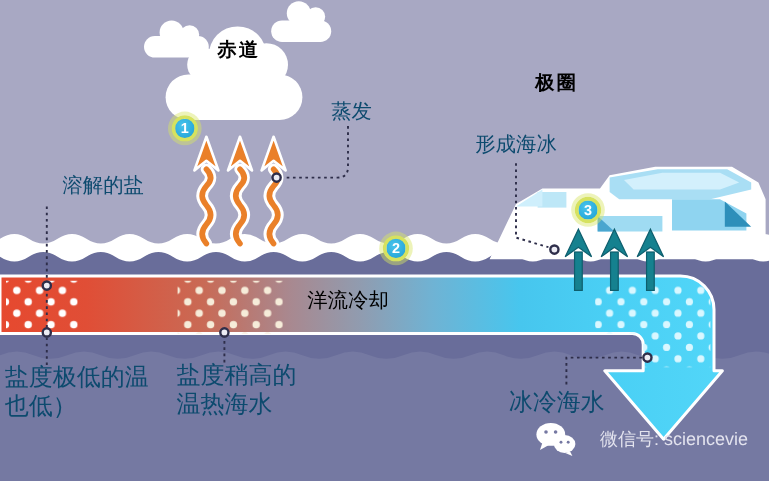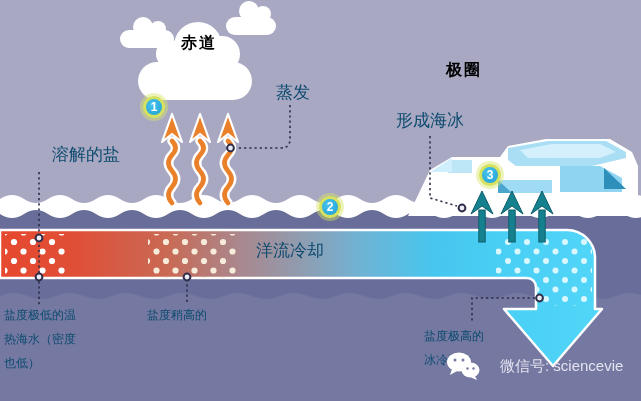"洋流冷却" div.lbl { color: #0c4a6e -> #000000 }
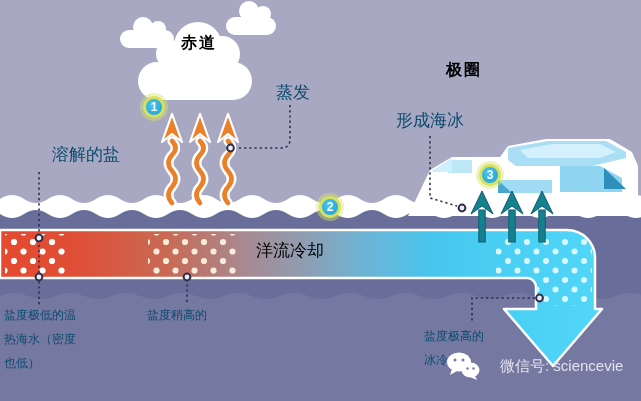"盐度极低的温" .lbl.multi { font-size: 12px -> 20px }
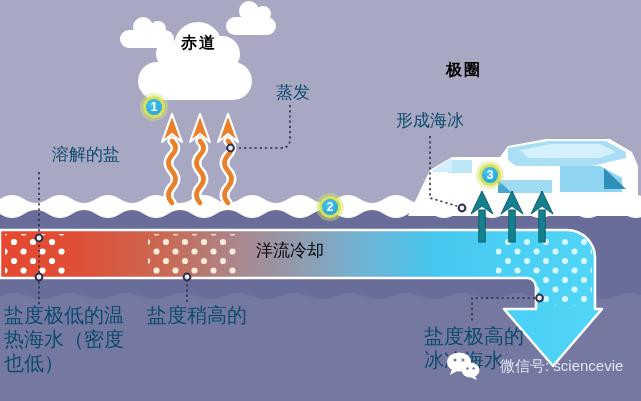"盐度稍高的" div.lbl { font-family: none -> Liberation Mono, monospace }
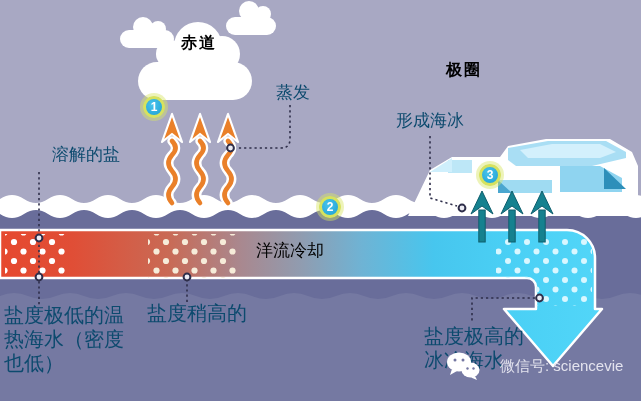"热海水（密度" span { html: <span>热海水（密度</span> -> none }
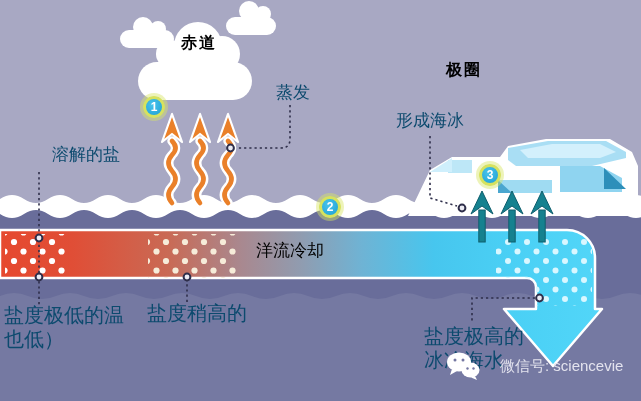"温热海水" span { html: none -> <span>温热海水</span> }
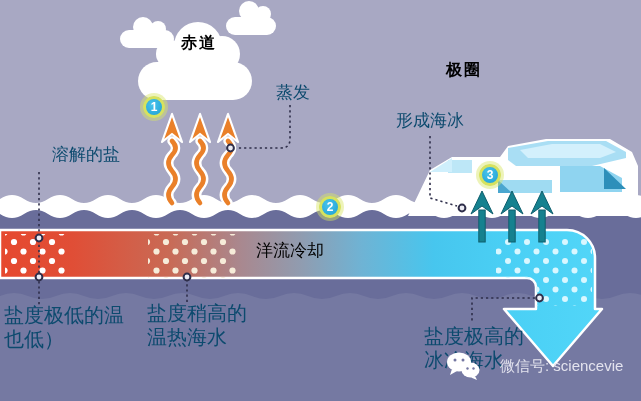"盐度极高的" span { html: <span>盐度极高的</span> -> none }
